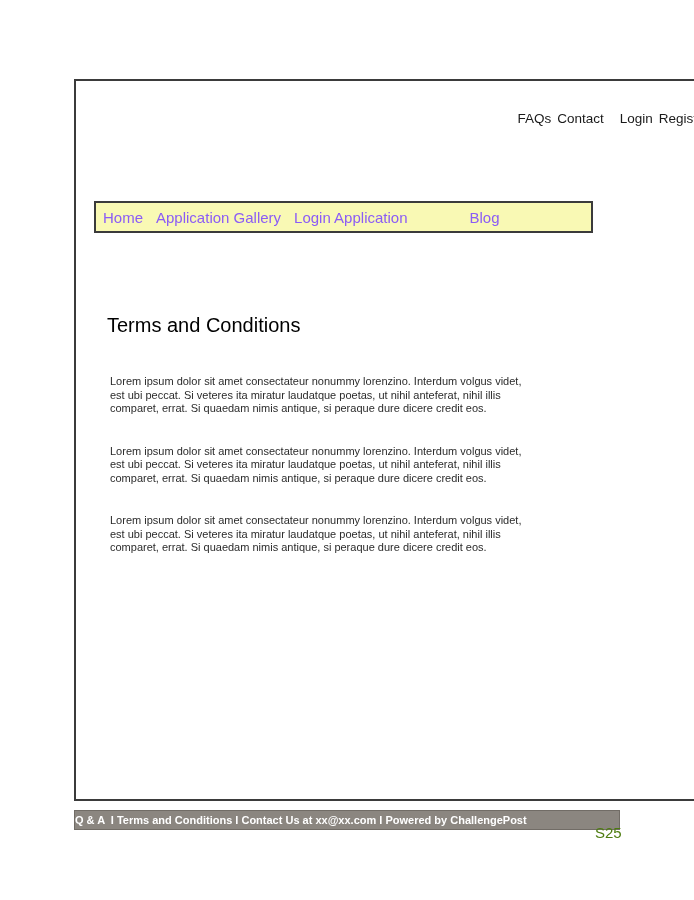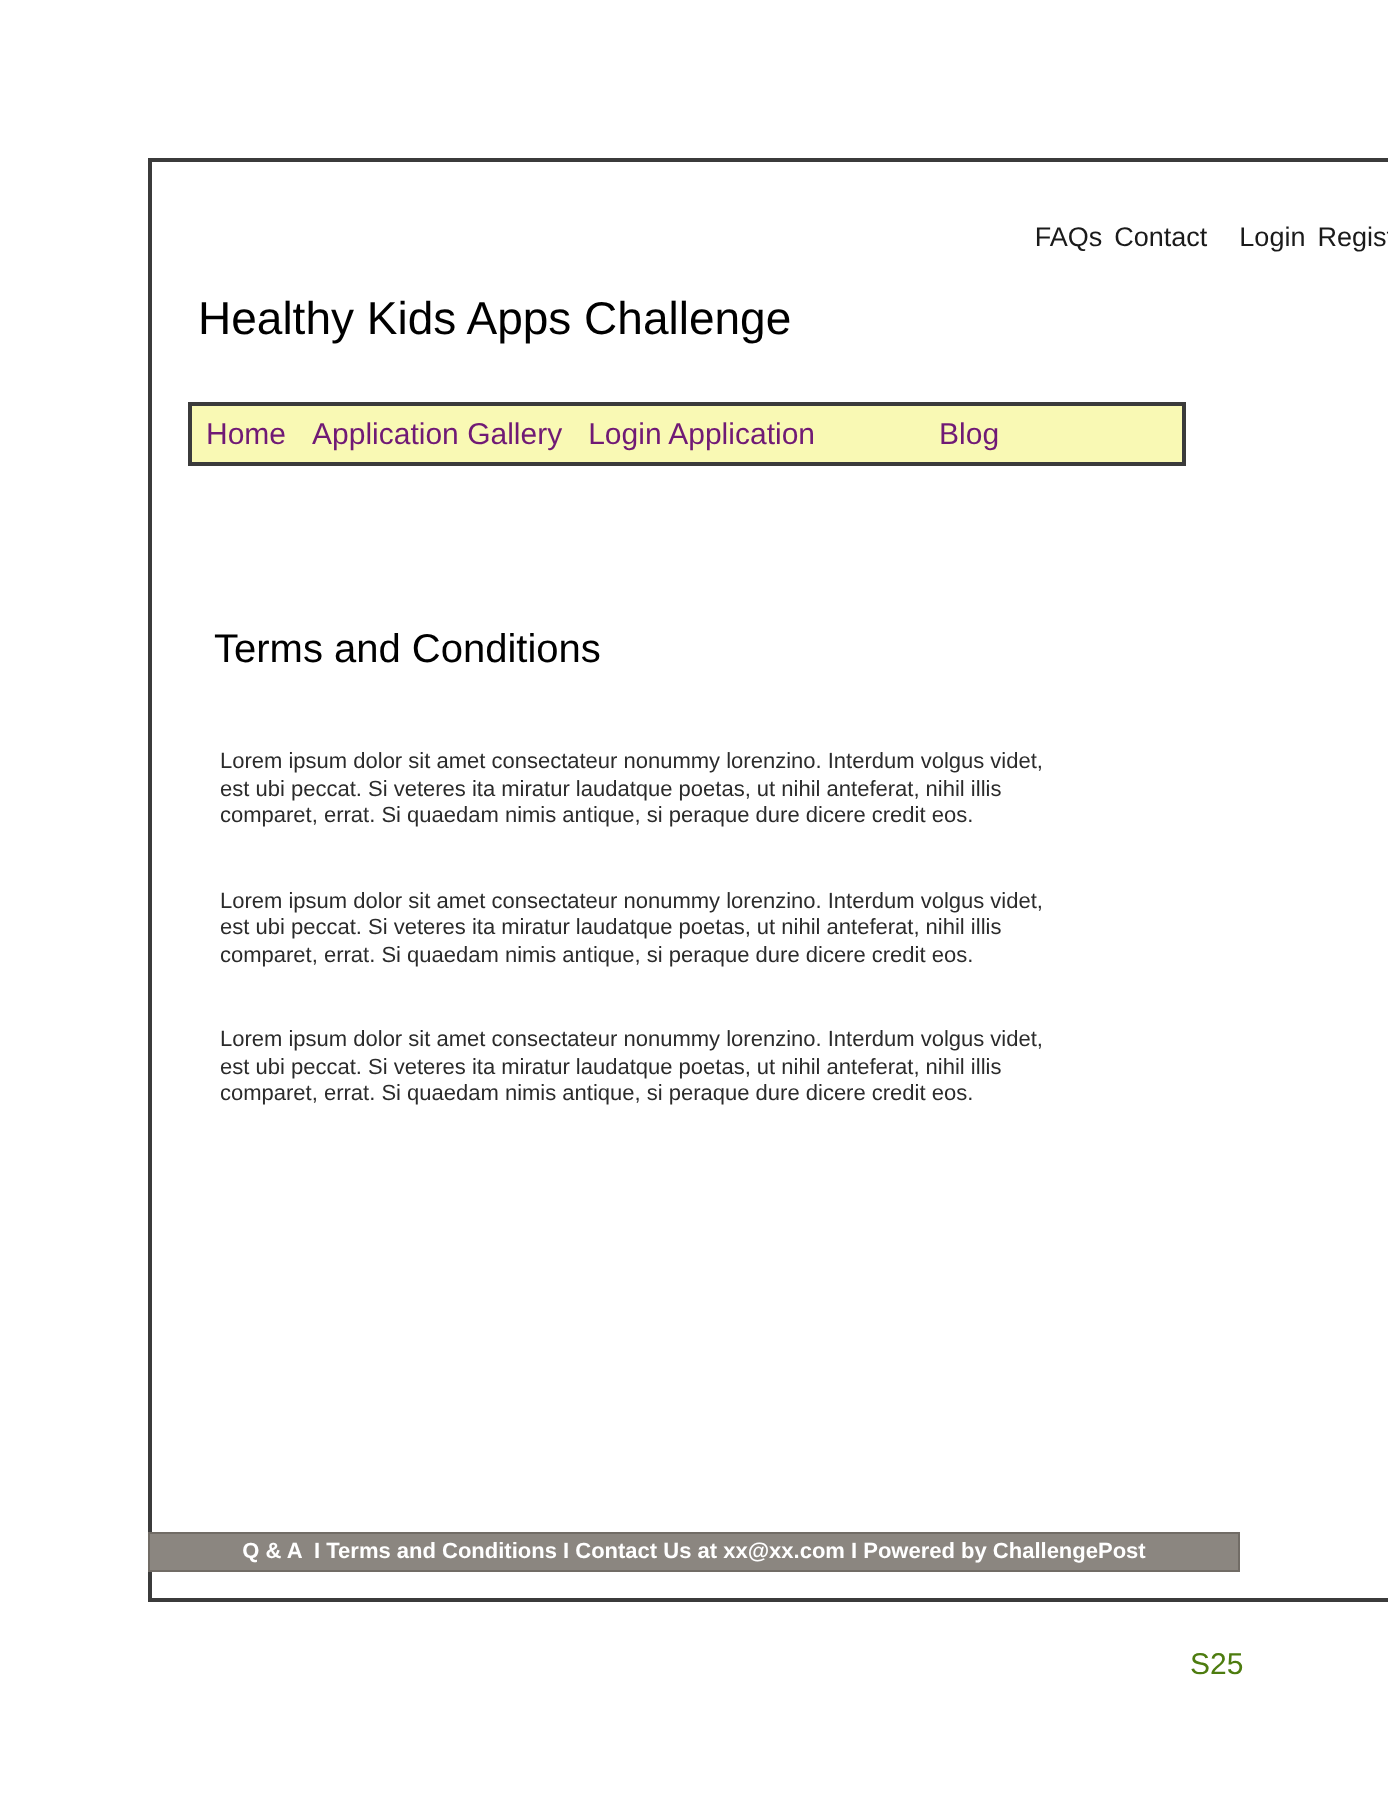"Healthy Kids Apps Challenge" h1.site-title { html: <h1>Healthy Kids Apps Challenge</h1> -> none }
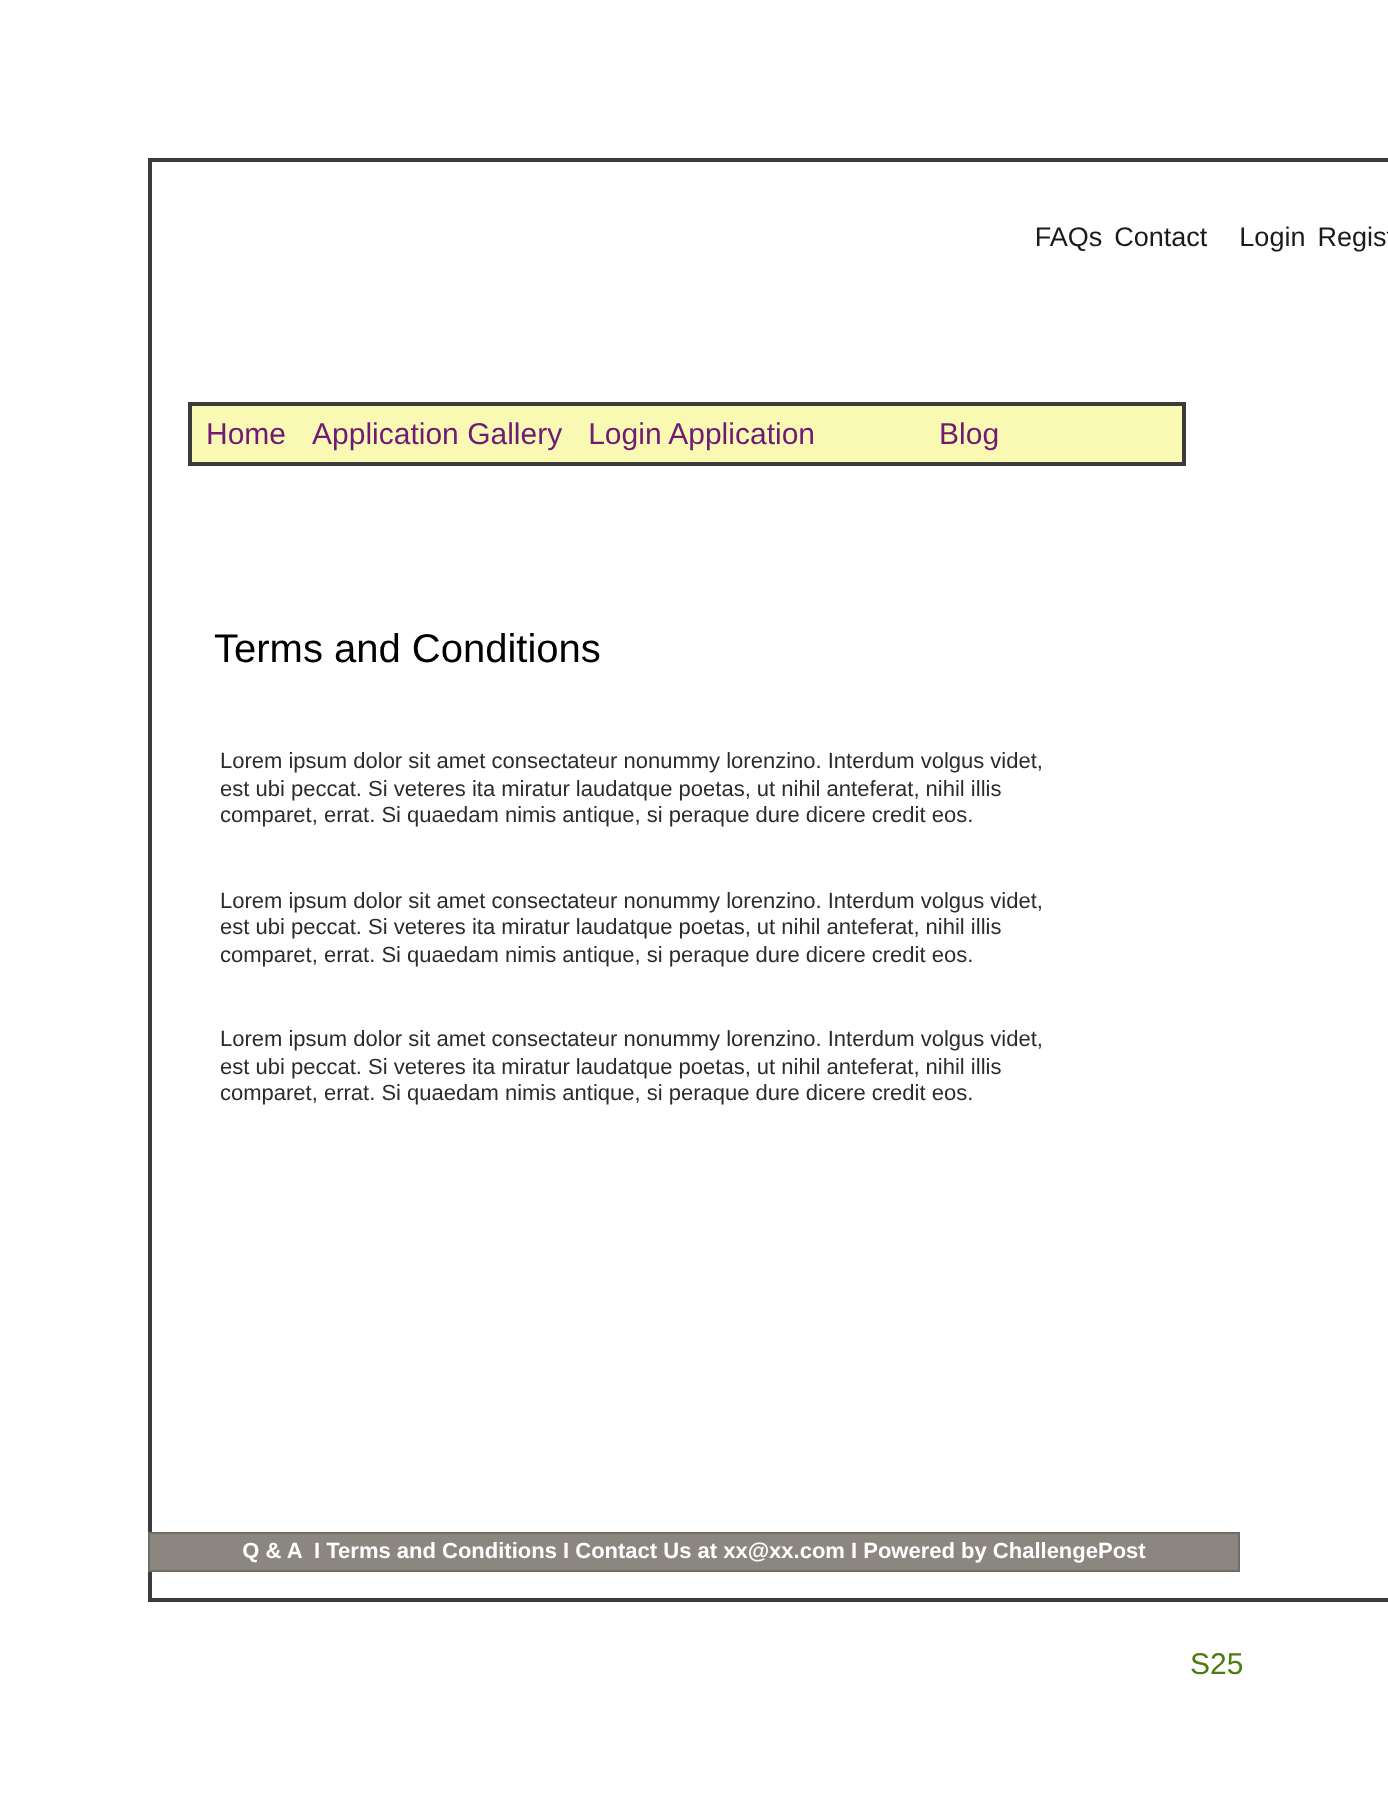"Home" .navbar { color: #701a75 -> #8b5cf6 }
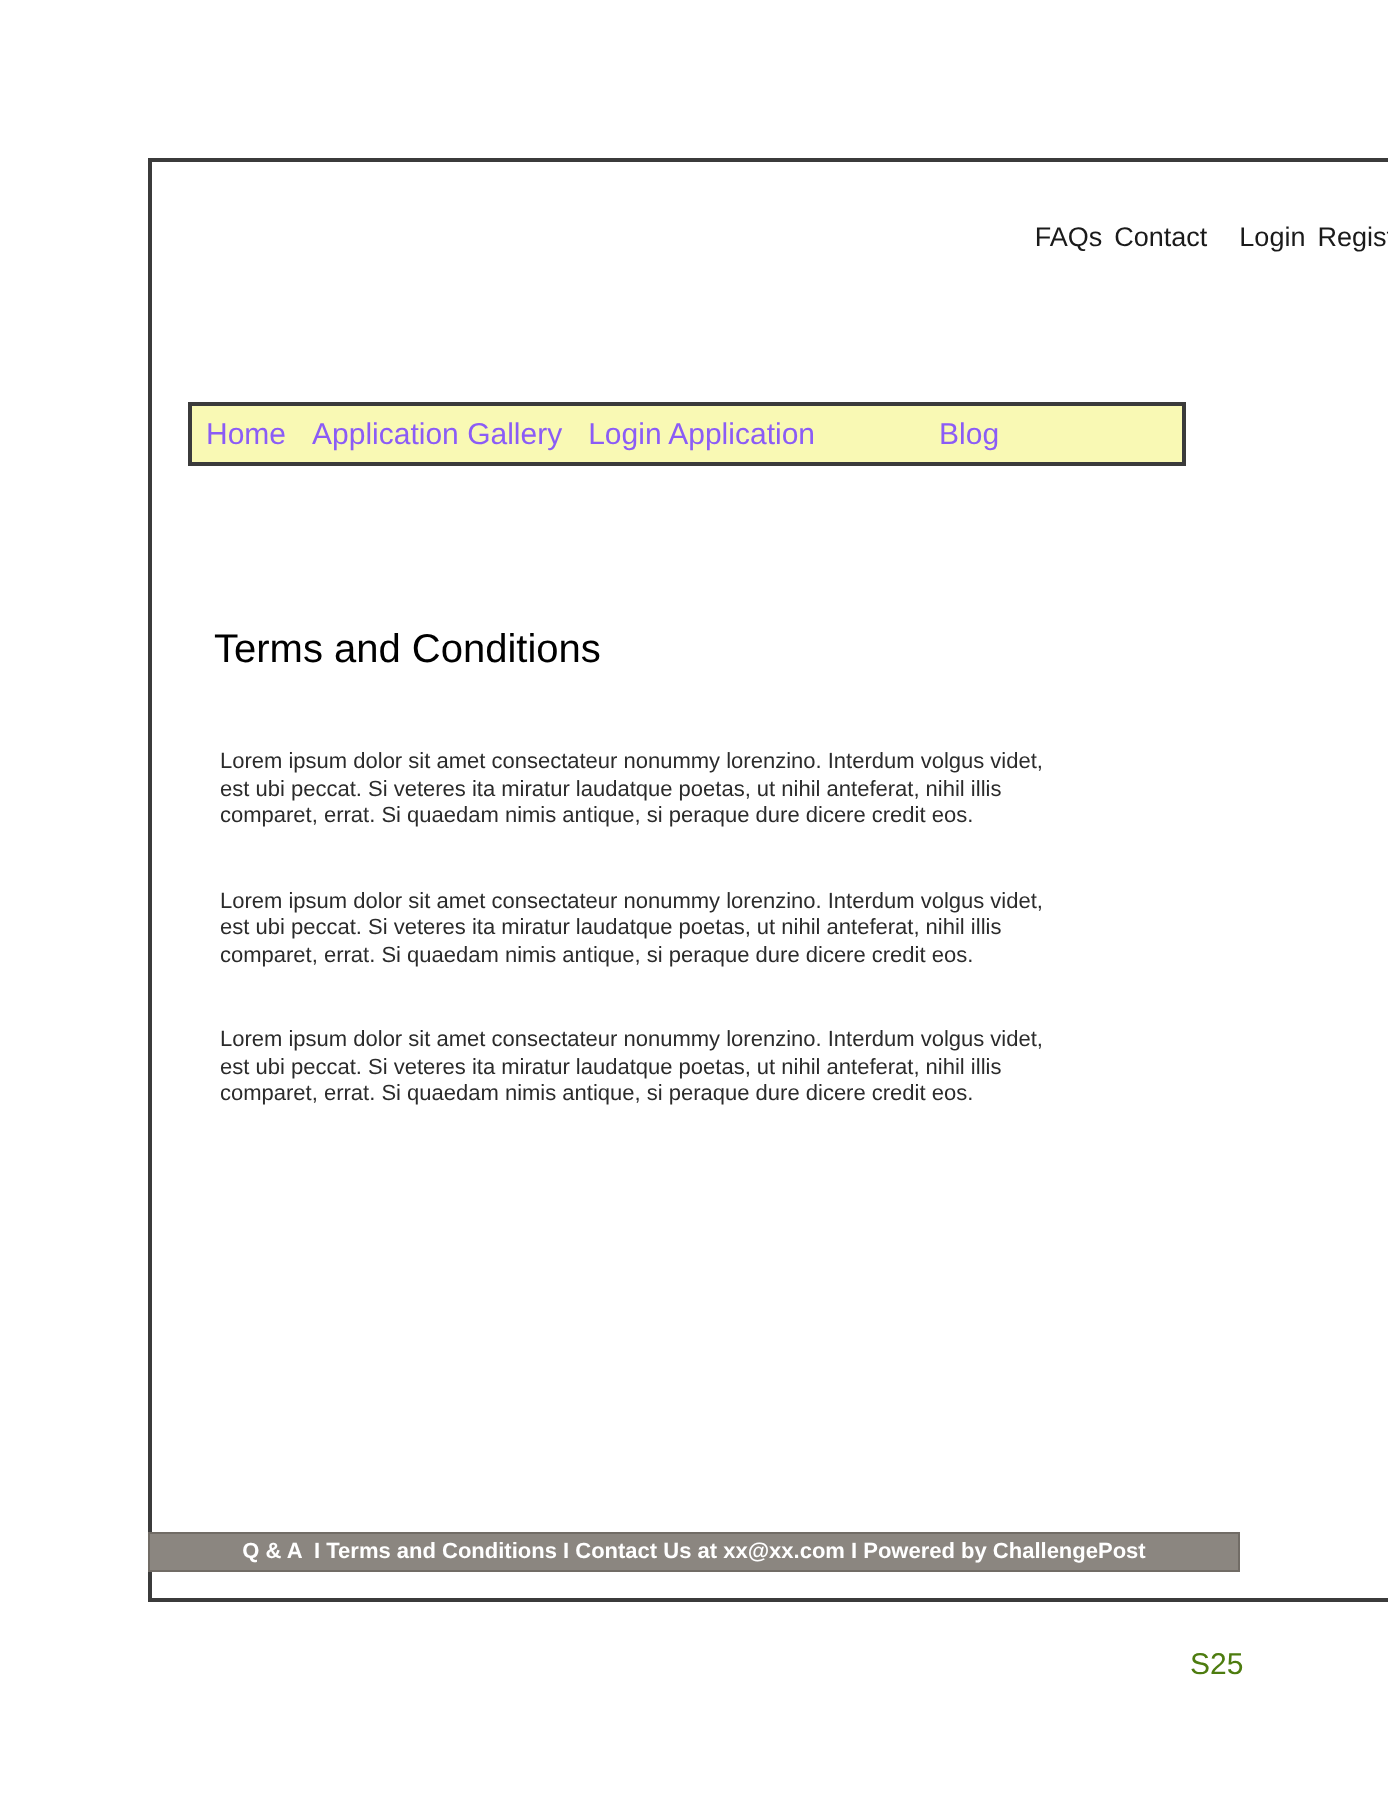"Q & A" .footer-bar { justify-content: center -> flex-start; top: 766px -> 810px }
